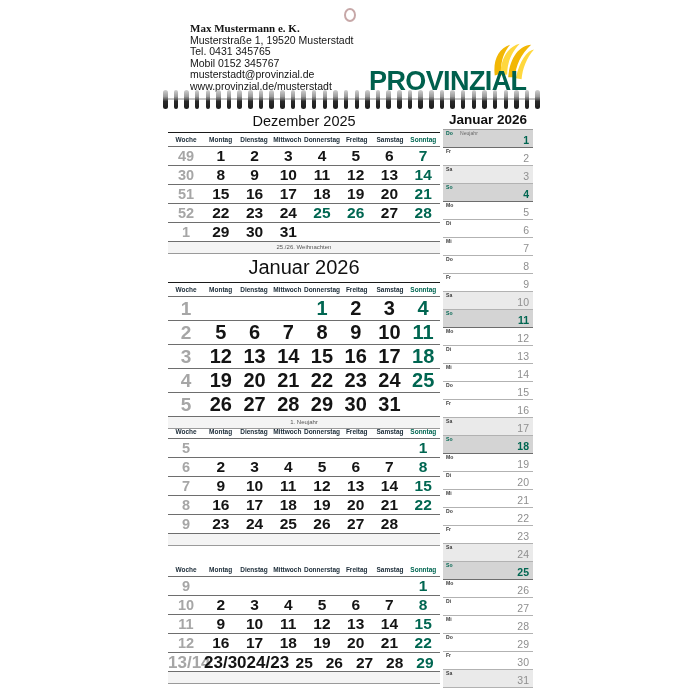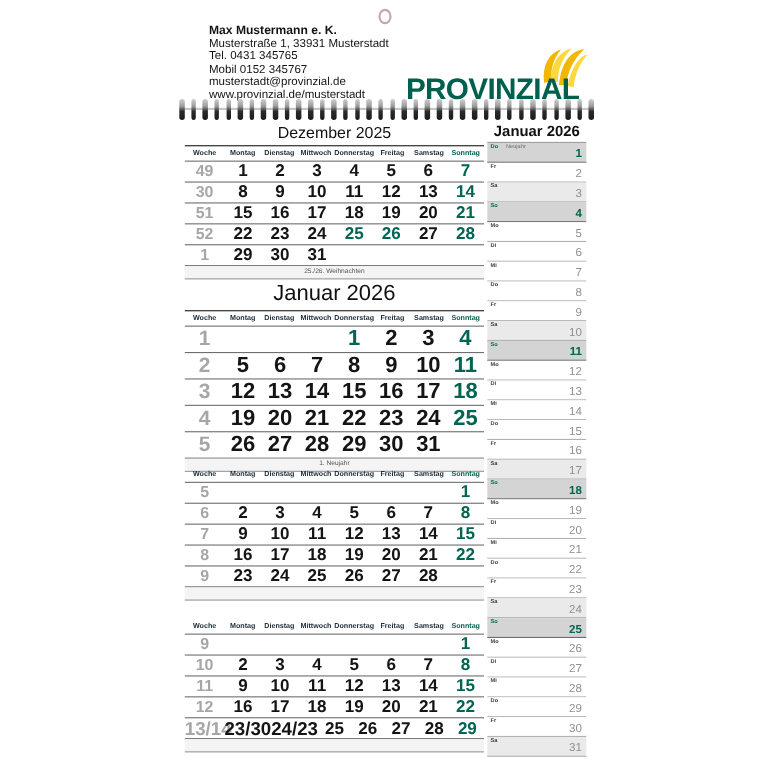"Max Mustermann e. K." .address .addr-name { font-family: none -> Liberation Serif, serif }
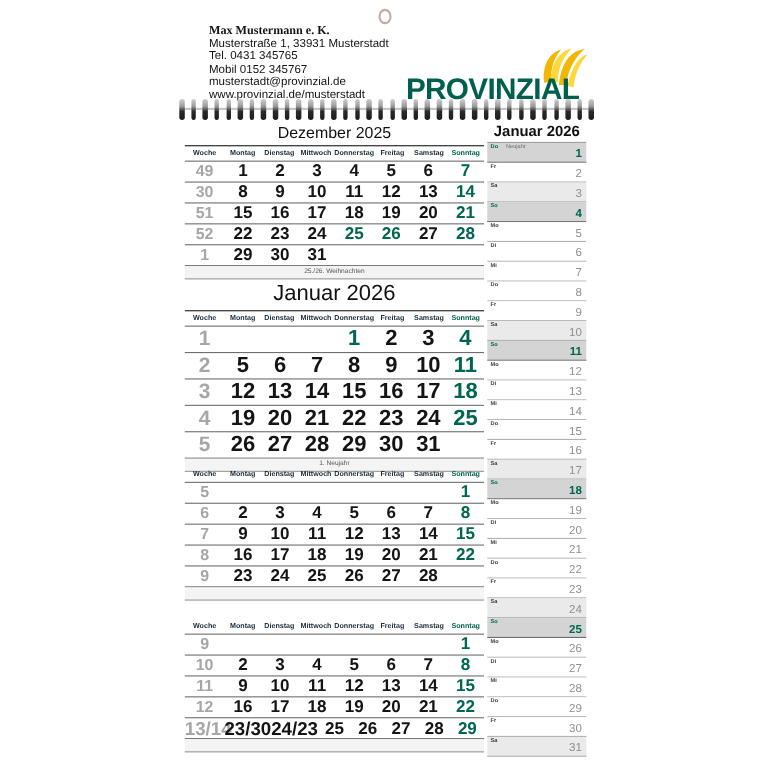"Musterstraße 1, 33931 Musterstadt" div { text: 33931 -> 19520 }
